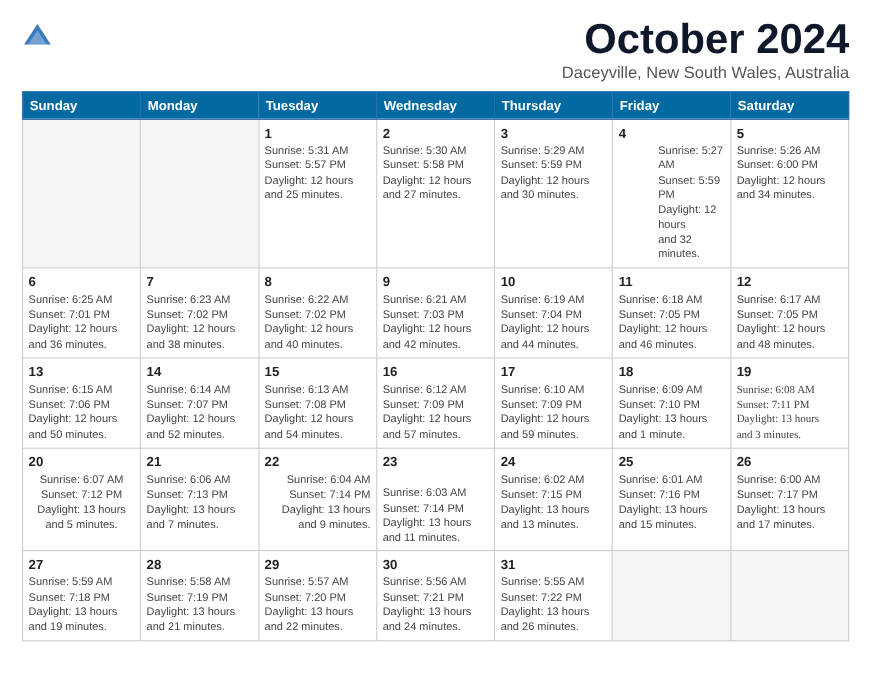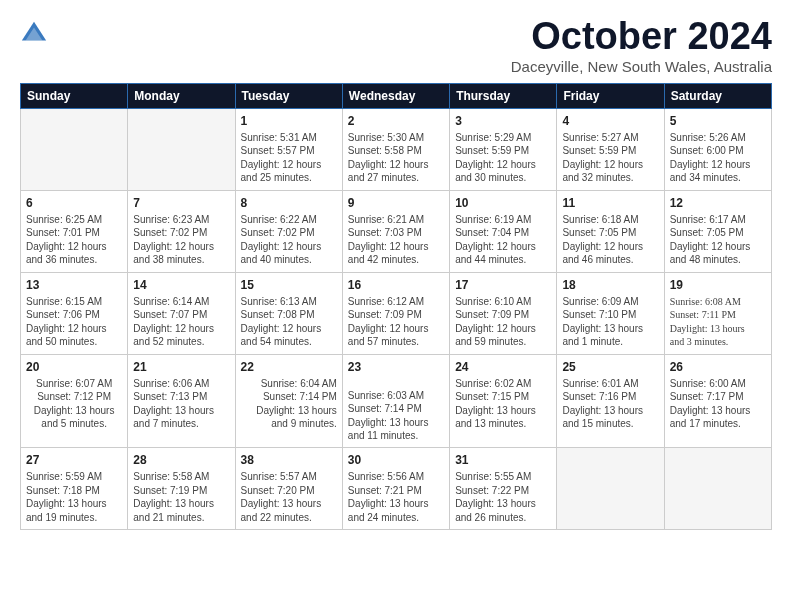"Sunday" .calendar th { background-color: #0f172a -> #0369a1 }
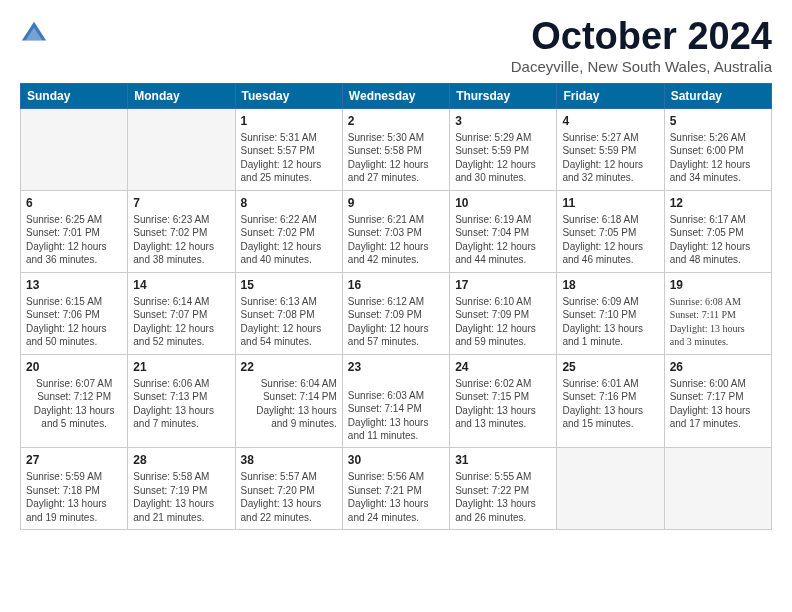"Sunrise: 5:27 AM" div.day-info { margin-left: none -> 36px }
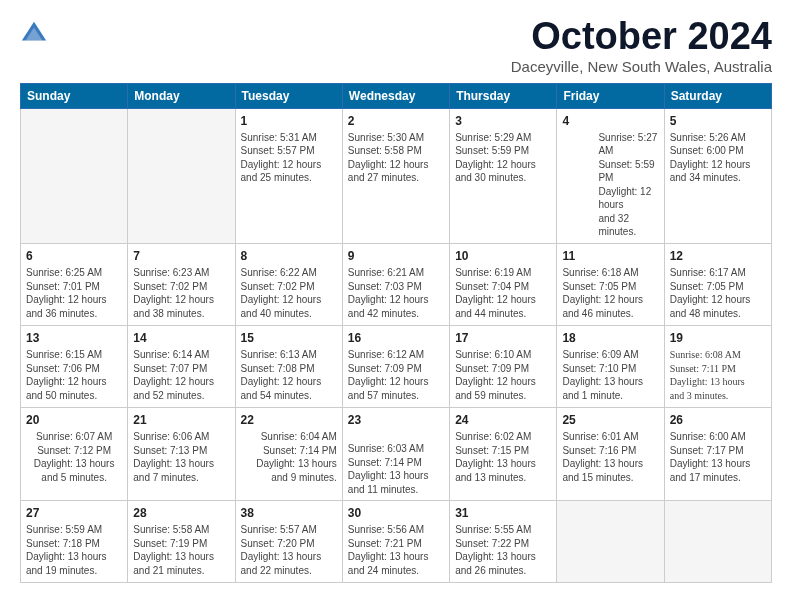"38" span.day-num { text: 38 -> 29 }
